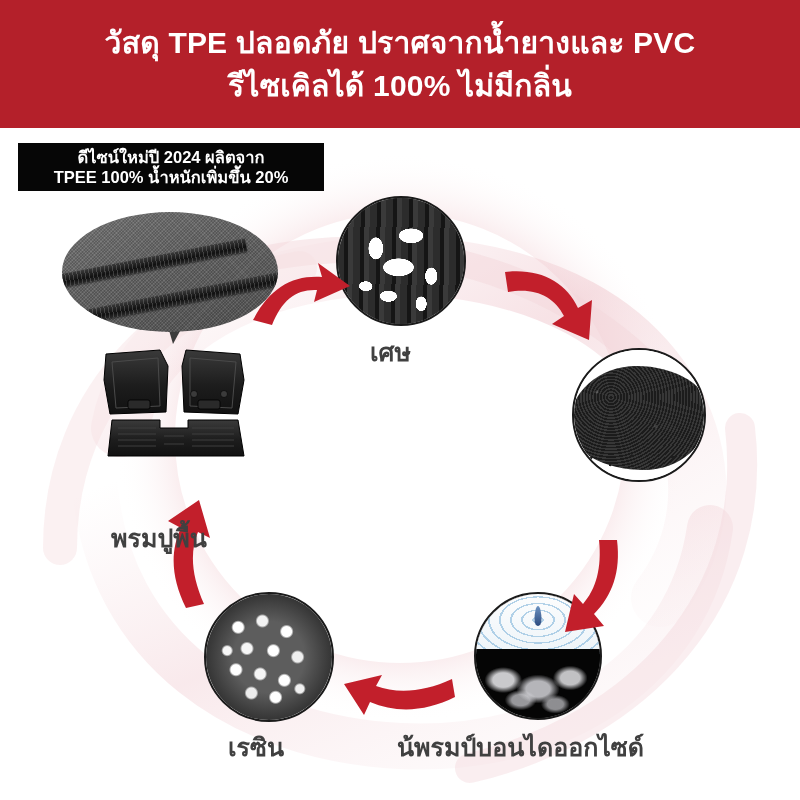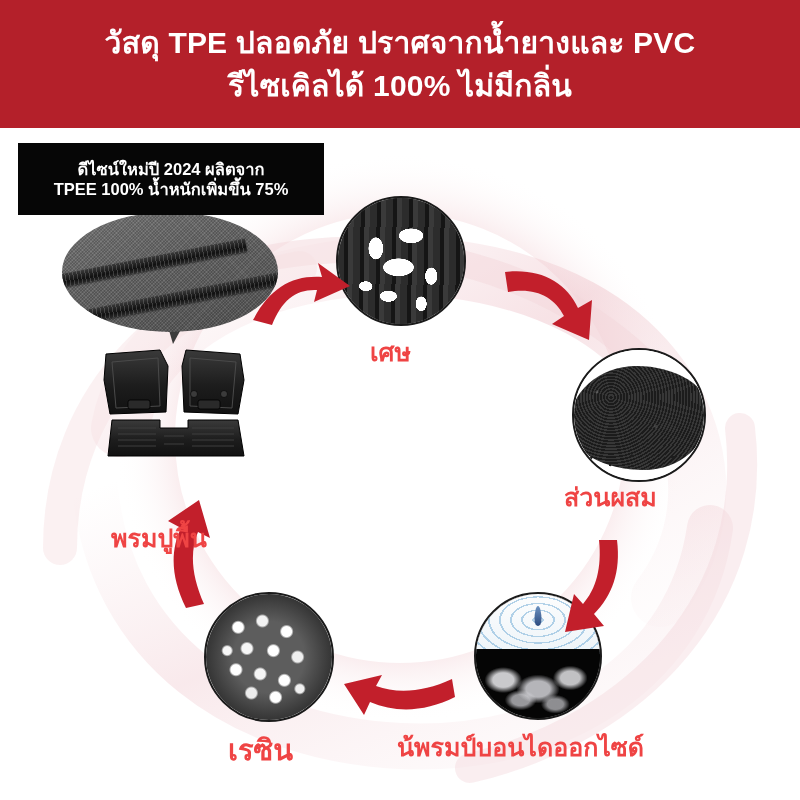"ดีไซน์ใหม่ปี 2024 ผลิตจาก" .note-box { height: 72px -> 48px }
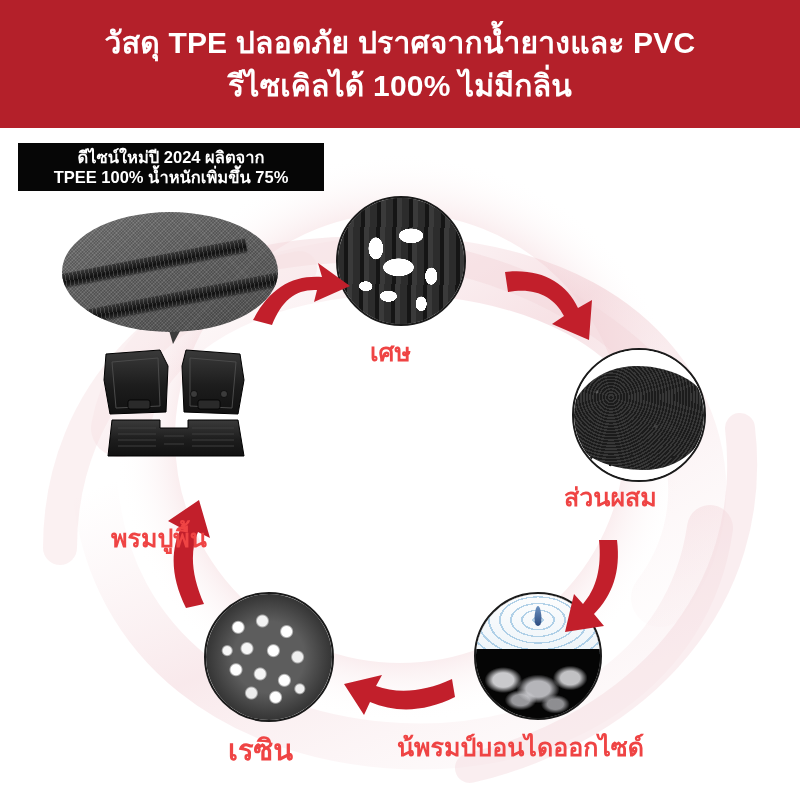"TPEE 100% น้ำหนักเพิ่มขึ้น 75%" div.note-line { text: 75% -> 20% }
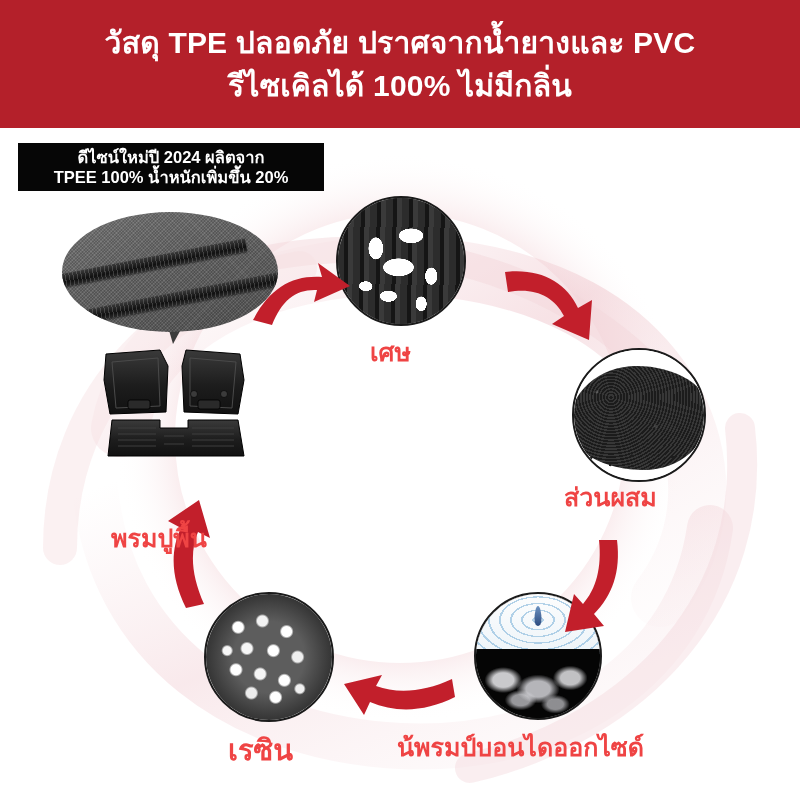"เศษ" .lbl { color: #ef4444 -> #404040 }
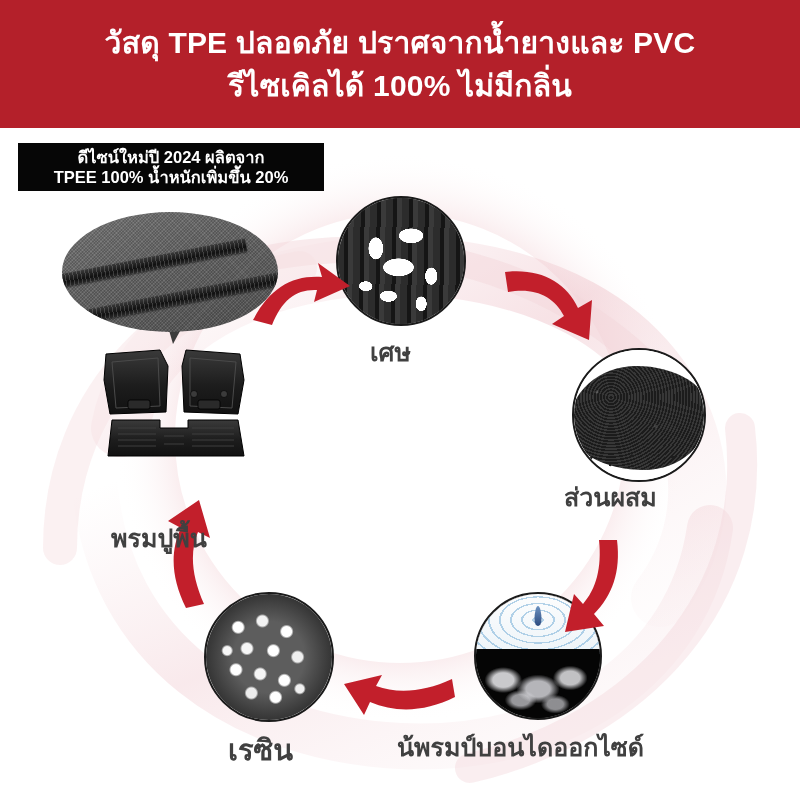"ส่วนผสม" div.lbl { html: <div>ส่วนผสม</div> -> none }
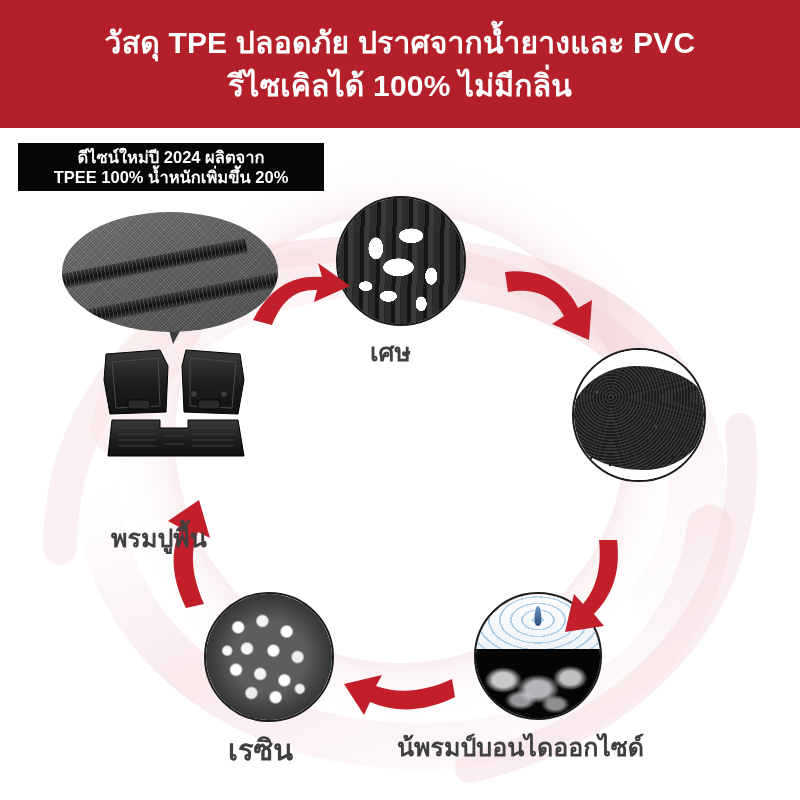"เรซิน" .lbl-resin { font-size: 29px -> 25px }
